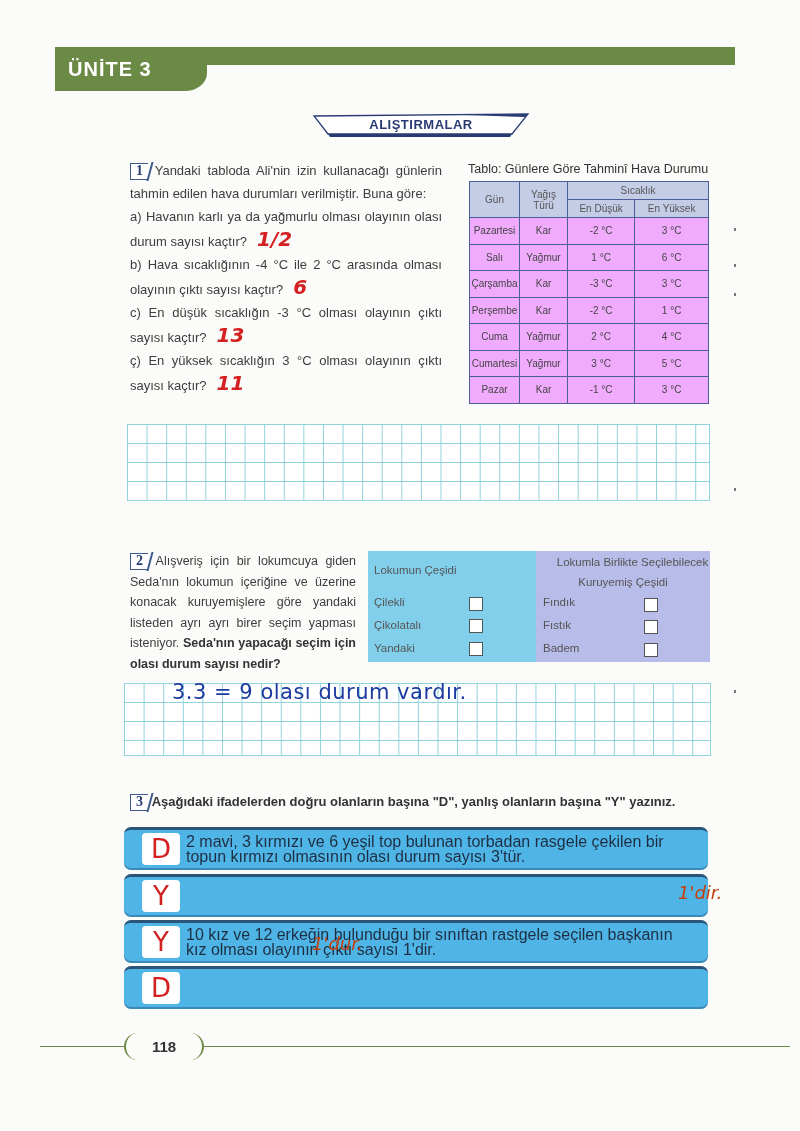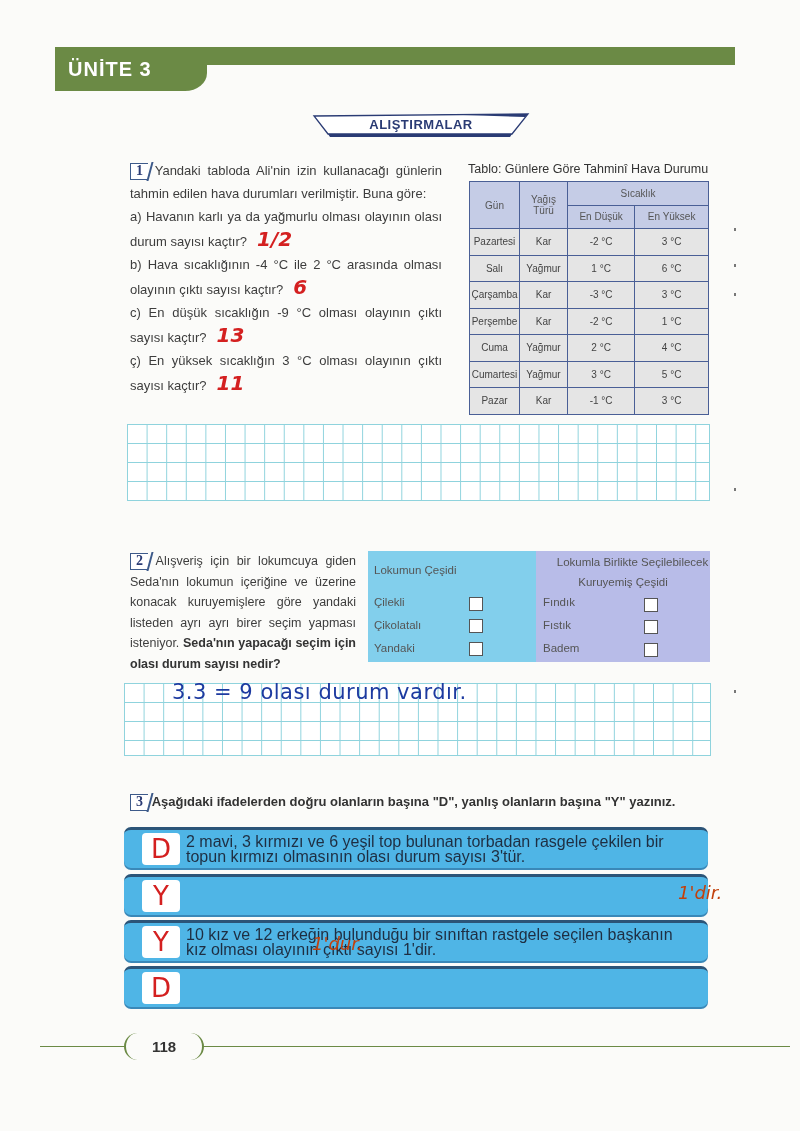"Yağış Türü" th { padding: 12px 6px -> 4px 6px }
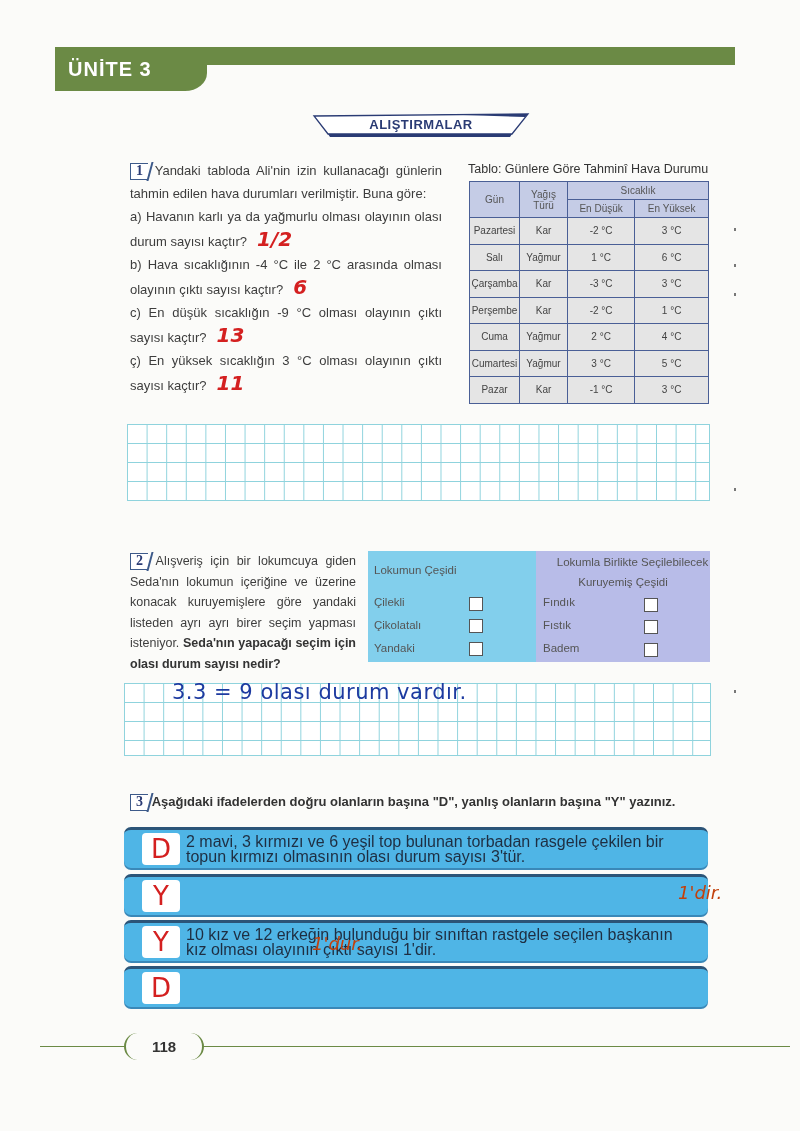"Pazartesi" table.weather tbody td { background: #e5e5e5 -> #f0abfc }
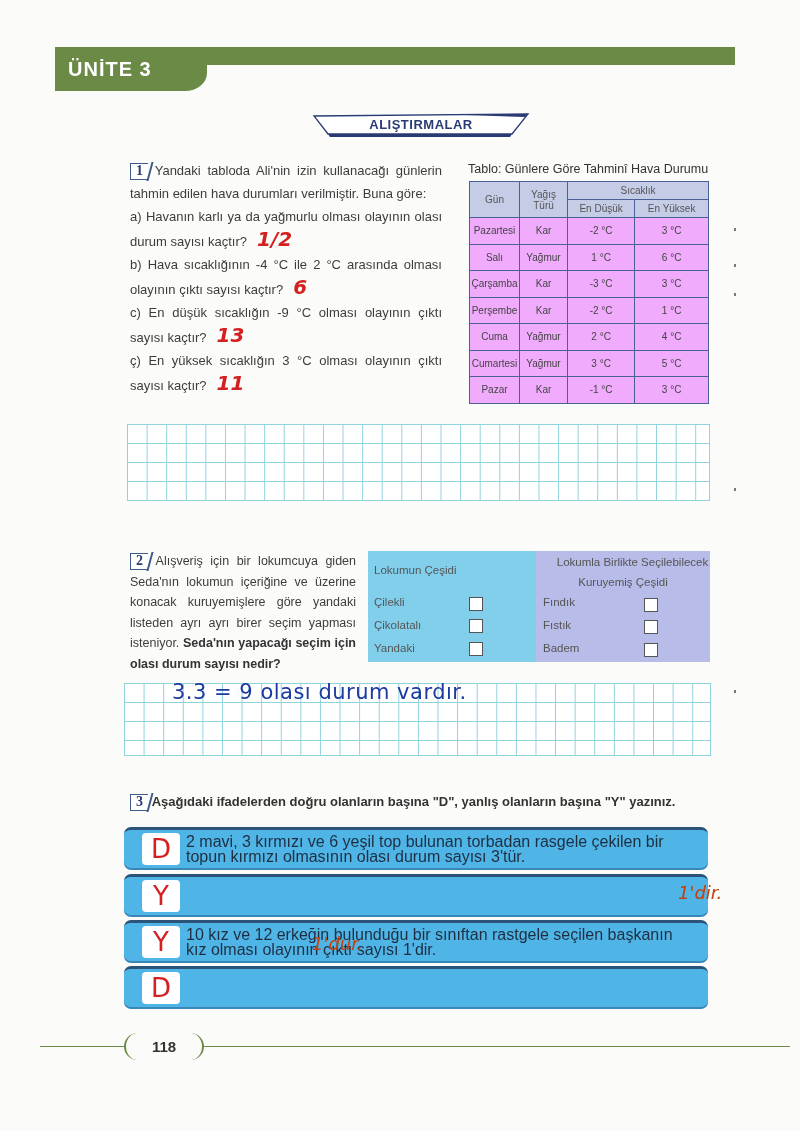"En düşük sıcaklığın -9 °C" span { text: -9 -> -3 }
